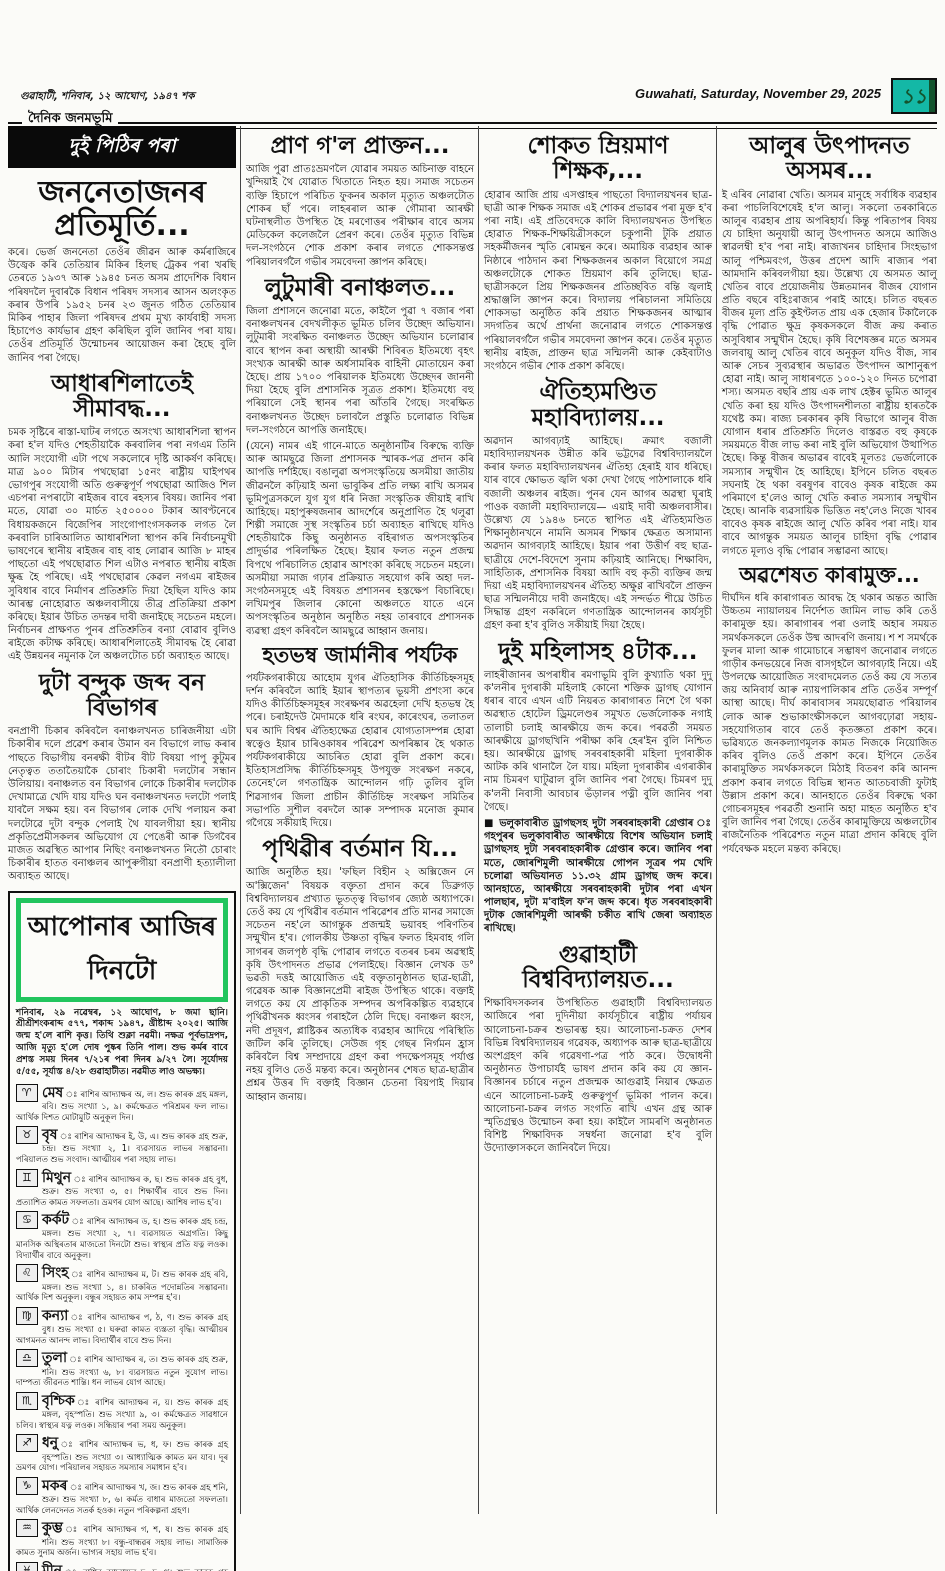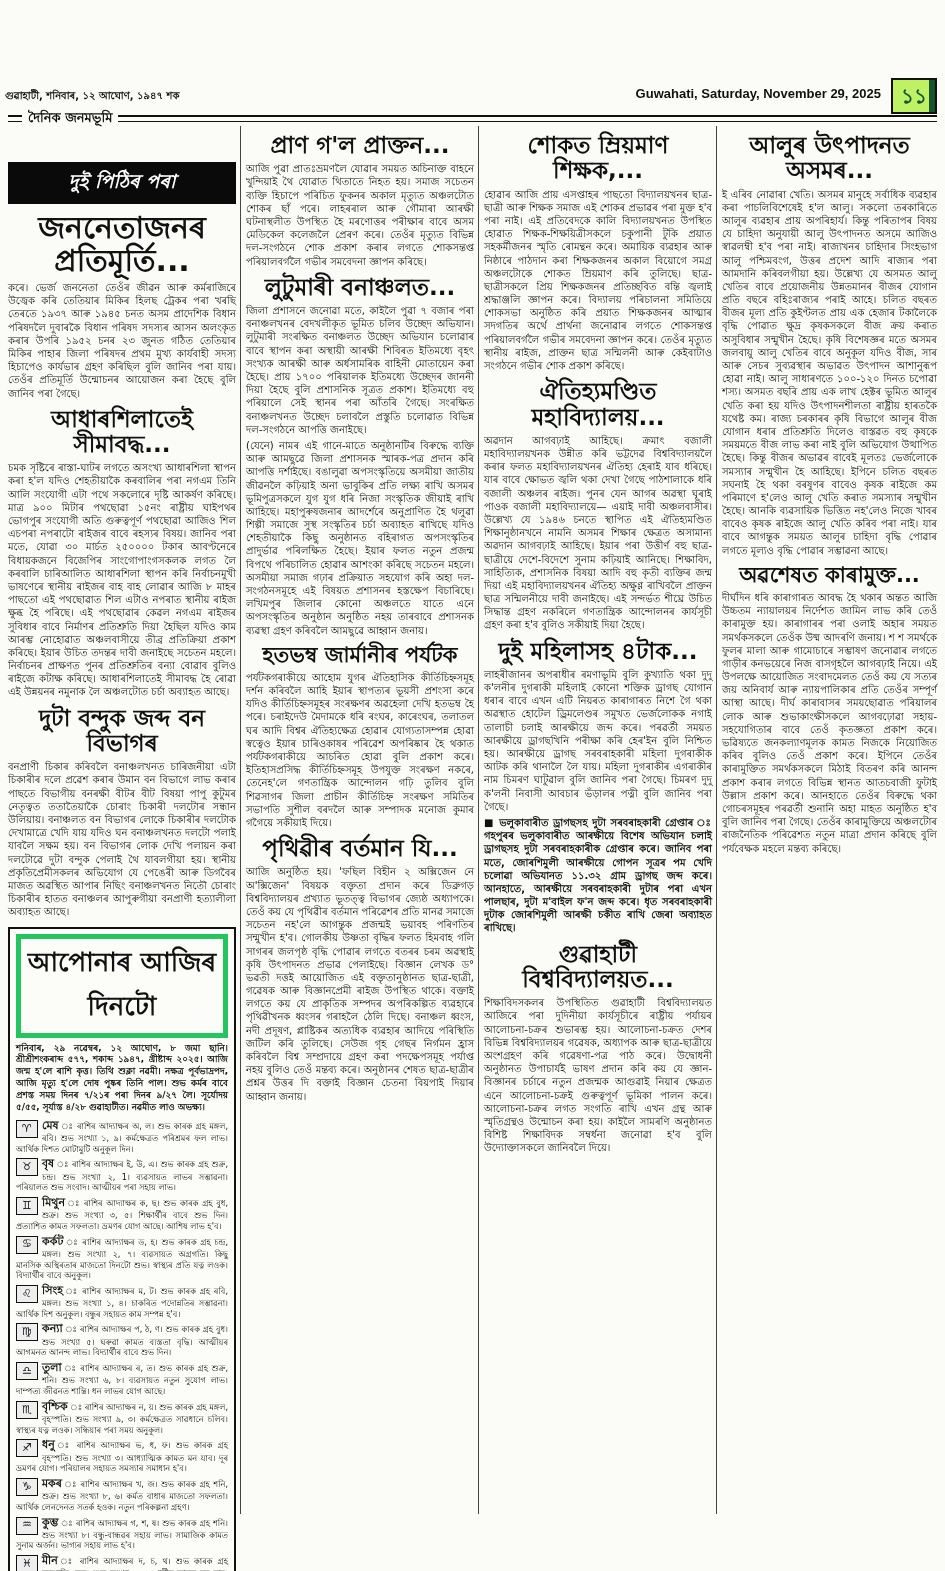"গুৱাহাটী, শনিবাৰ, ১২ আঘোণ, ১৯৪৭" .dateline { font-style: none -> italic; left: 5px -> 20px }
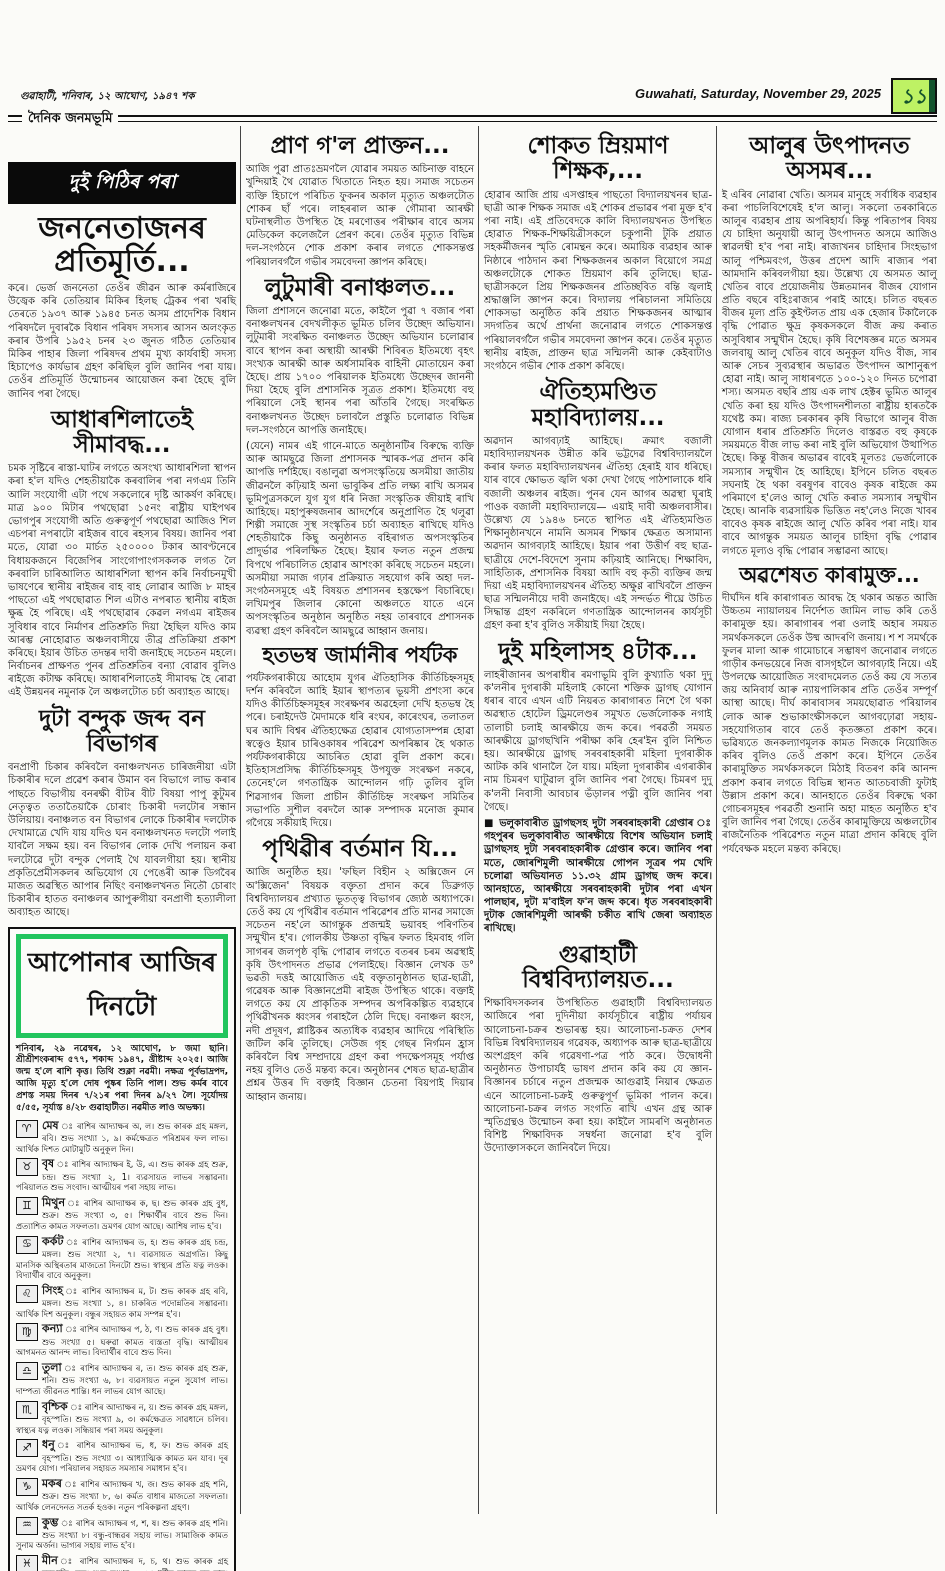"১১" .pagenum-box { background: #bef264 -> #14b8a6 }
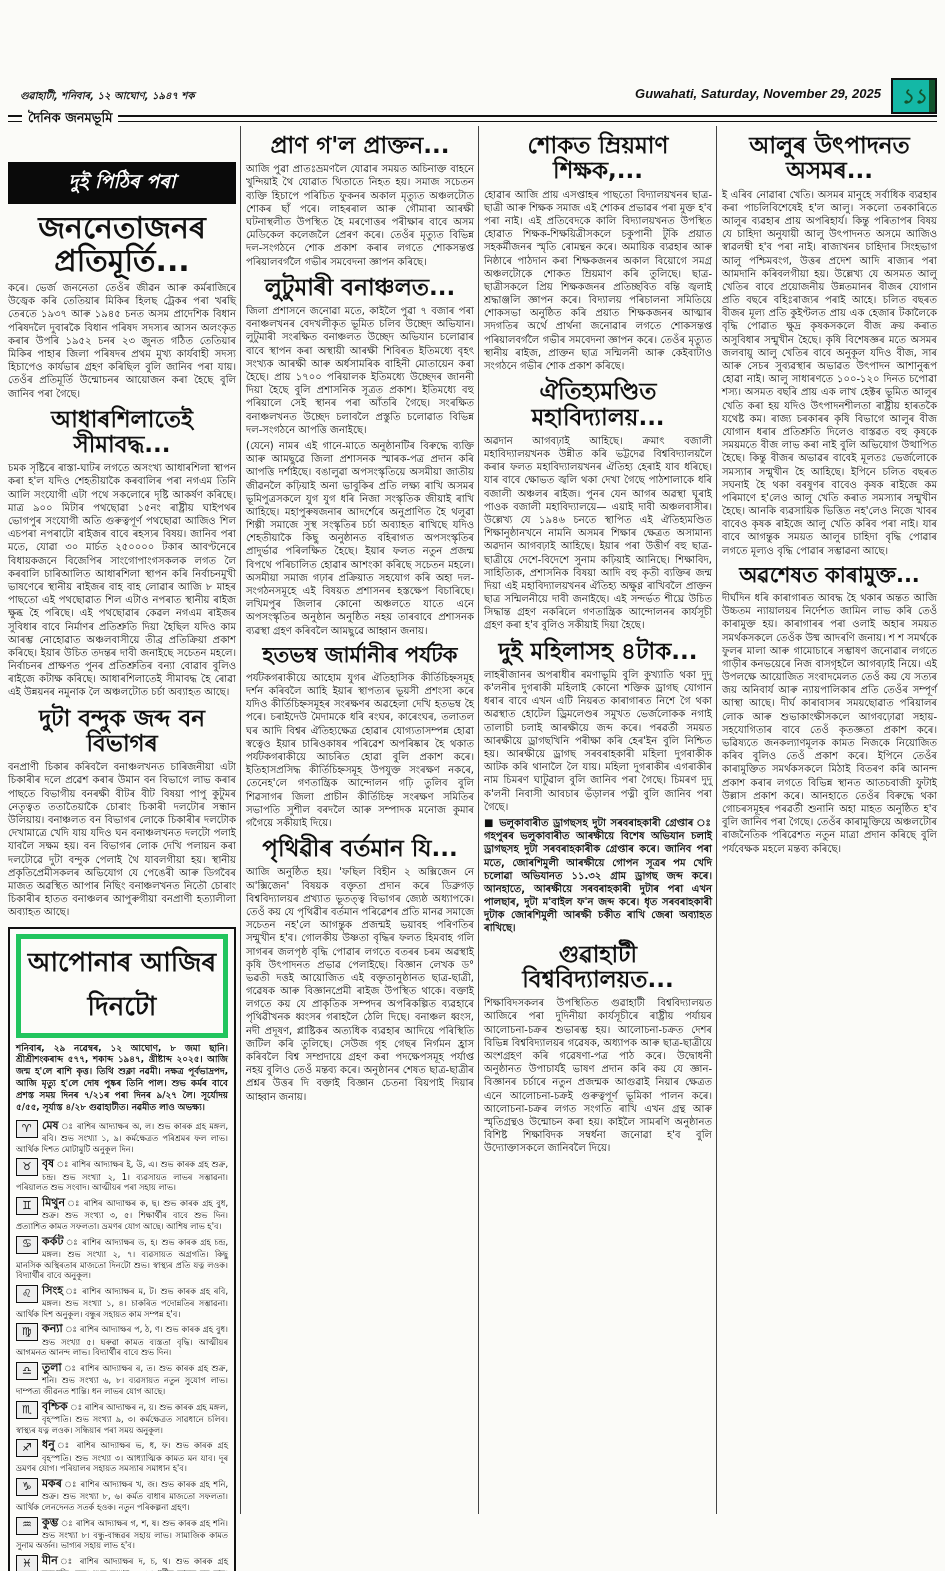"দৈনিক জনমভূমি" .masthead-row { align-items: center -> flex-end }
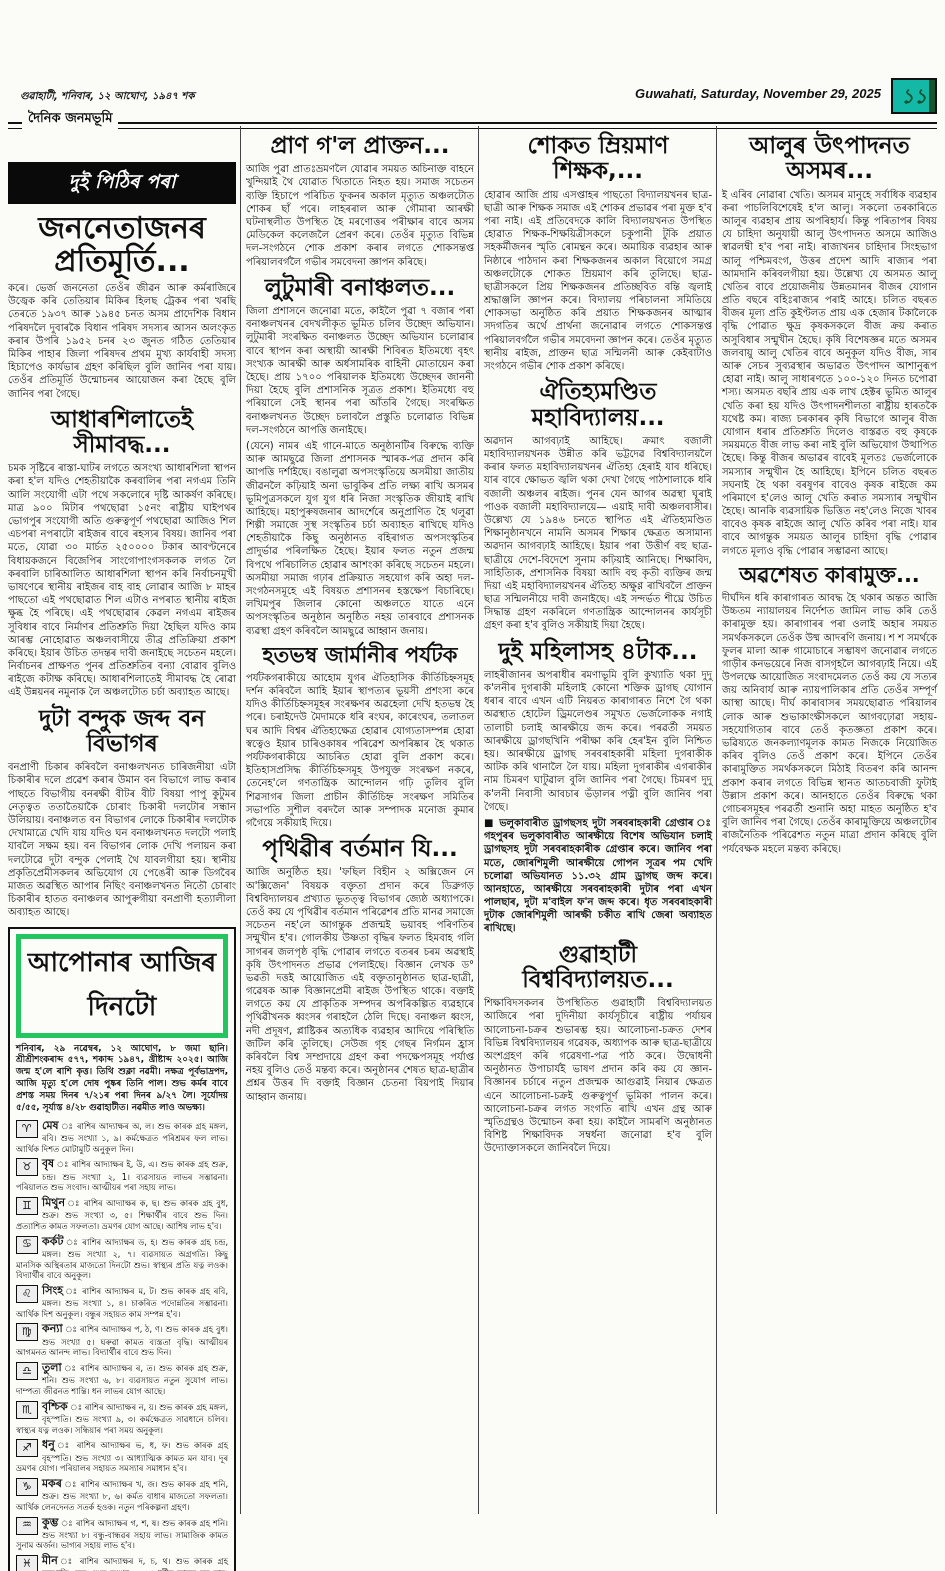"দুই পিঠিৰ পৰা" .banner { margin-top: 36px -> none }
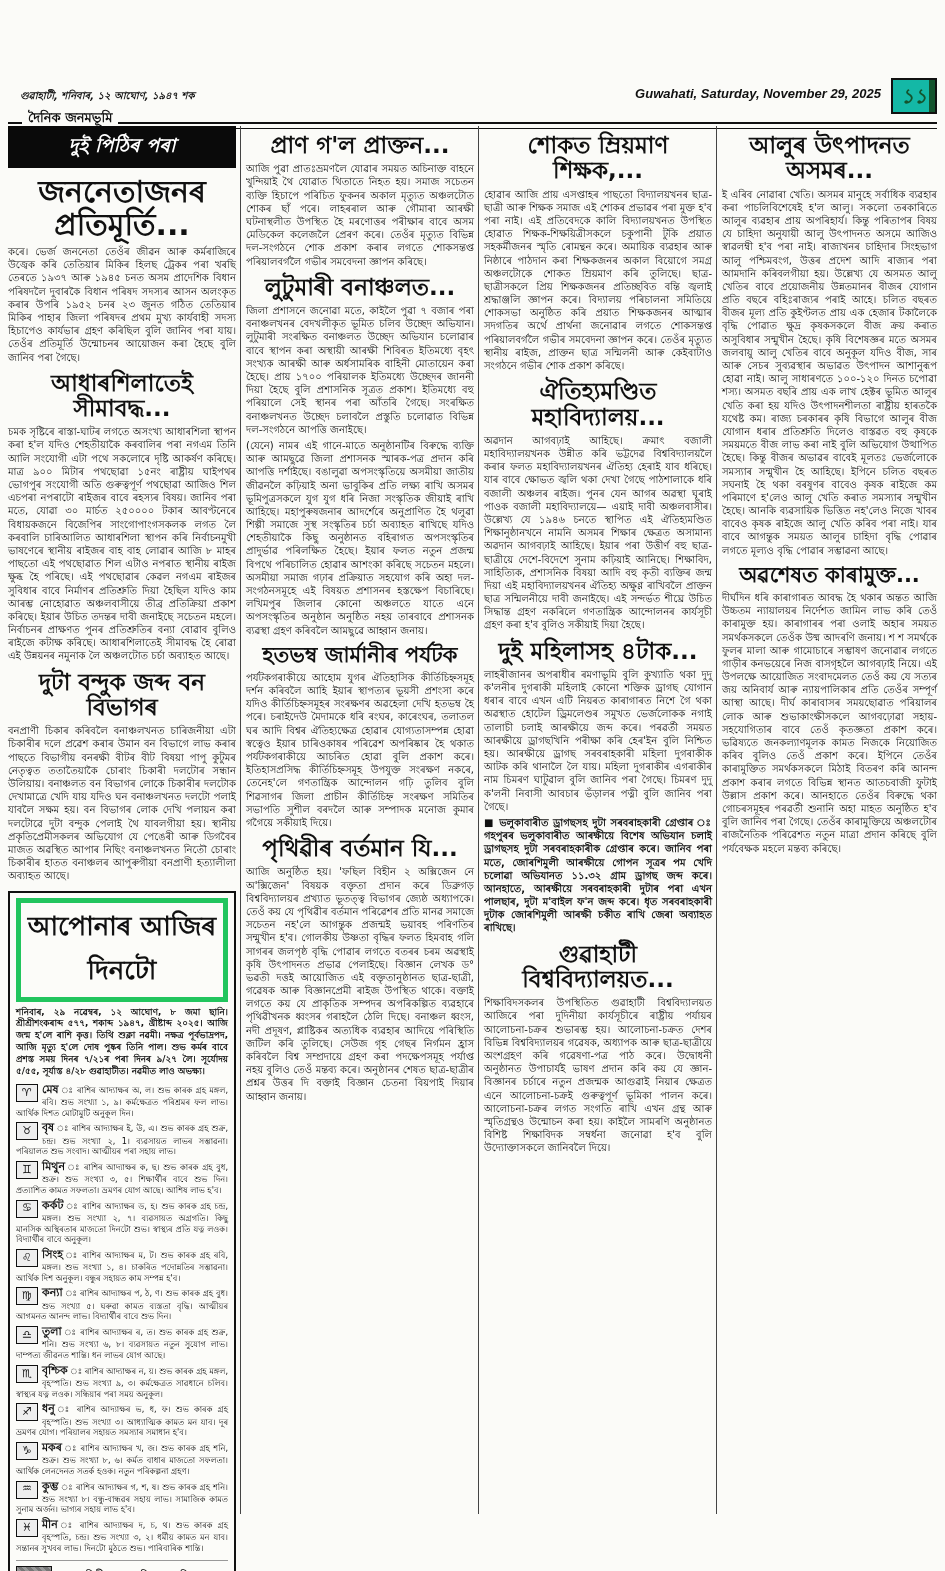"মেষ" .sign b { font-size: 11px -> 14px }
